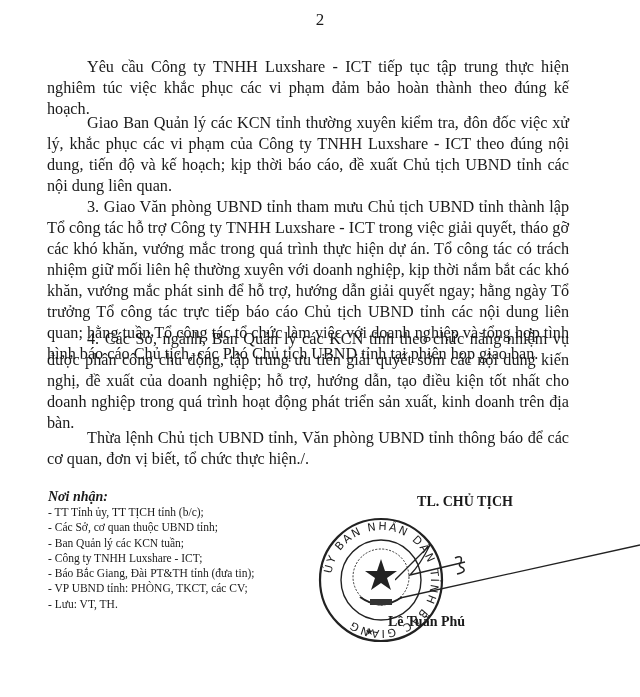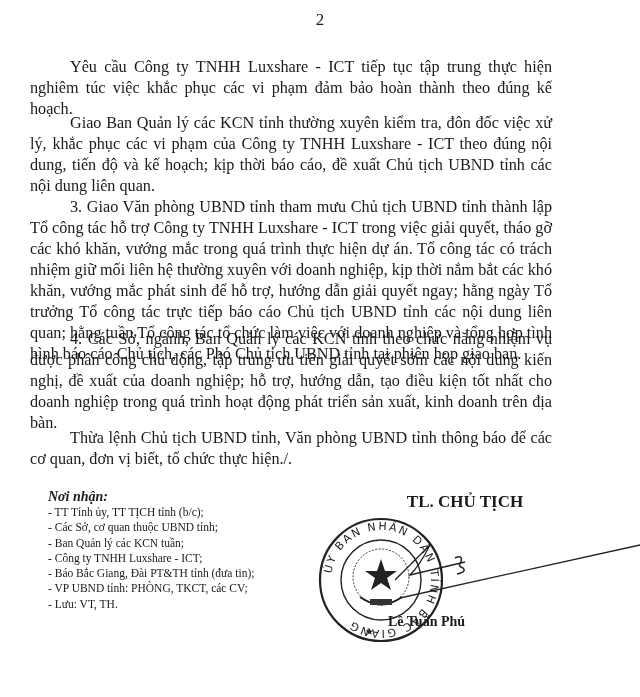"Yêu cầu Công ty TNHH" .body-text { left: 30px -> 47px }
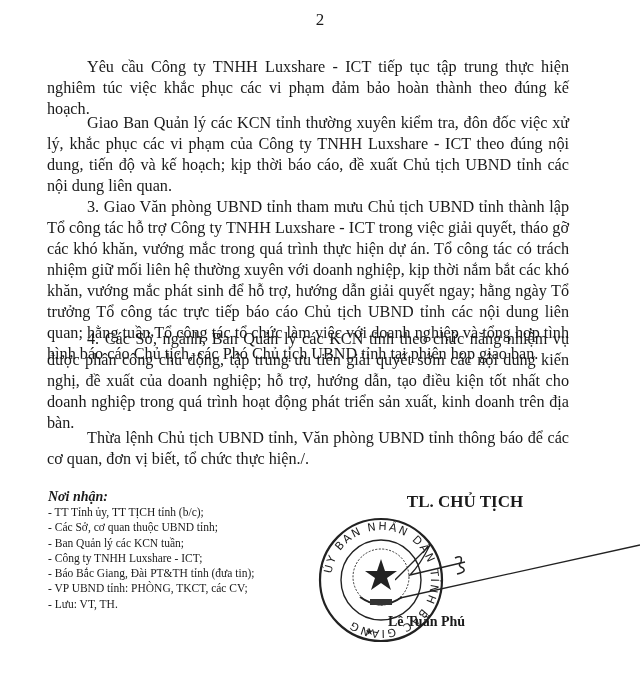"TL. CHỦ TỊCH" .sign-block { font-size: 17px -> 14px }
